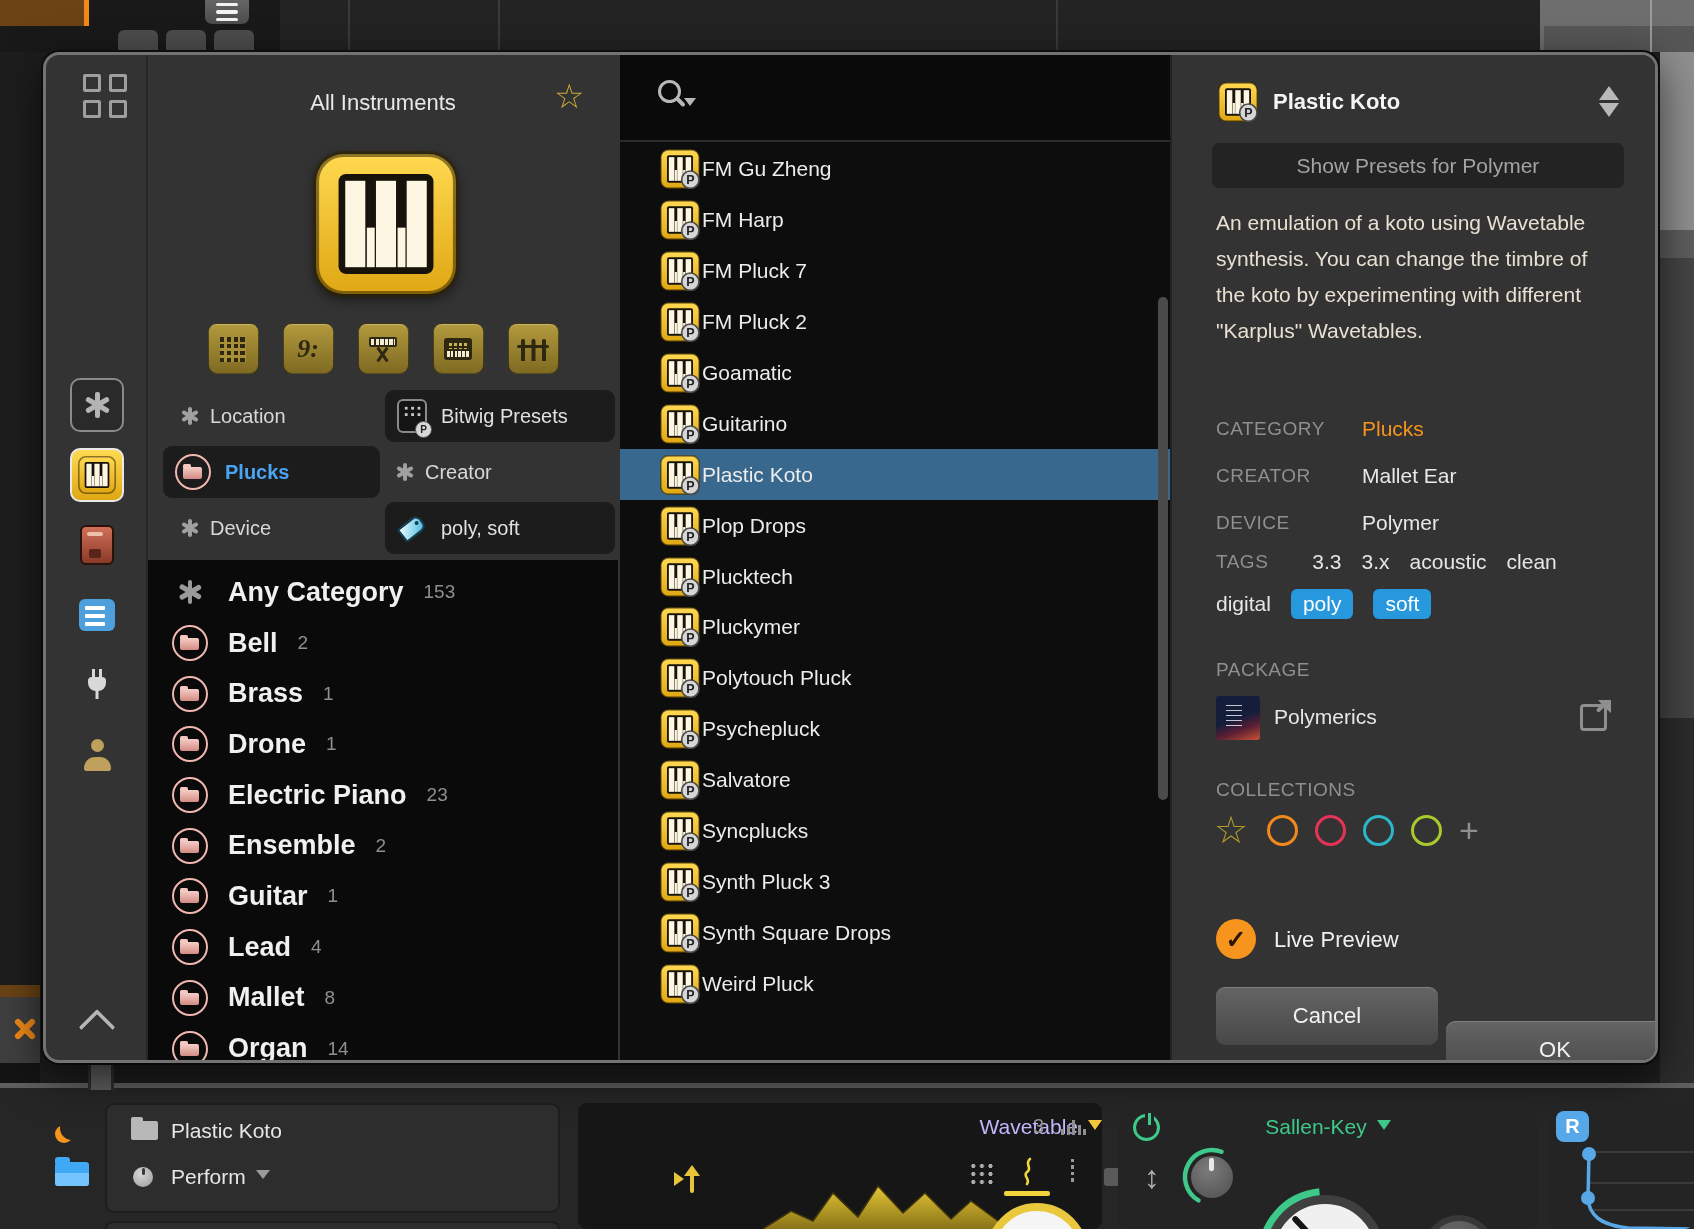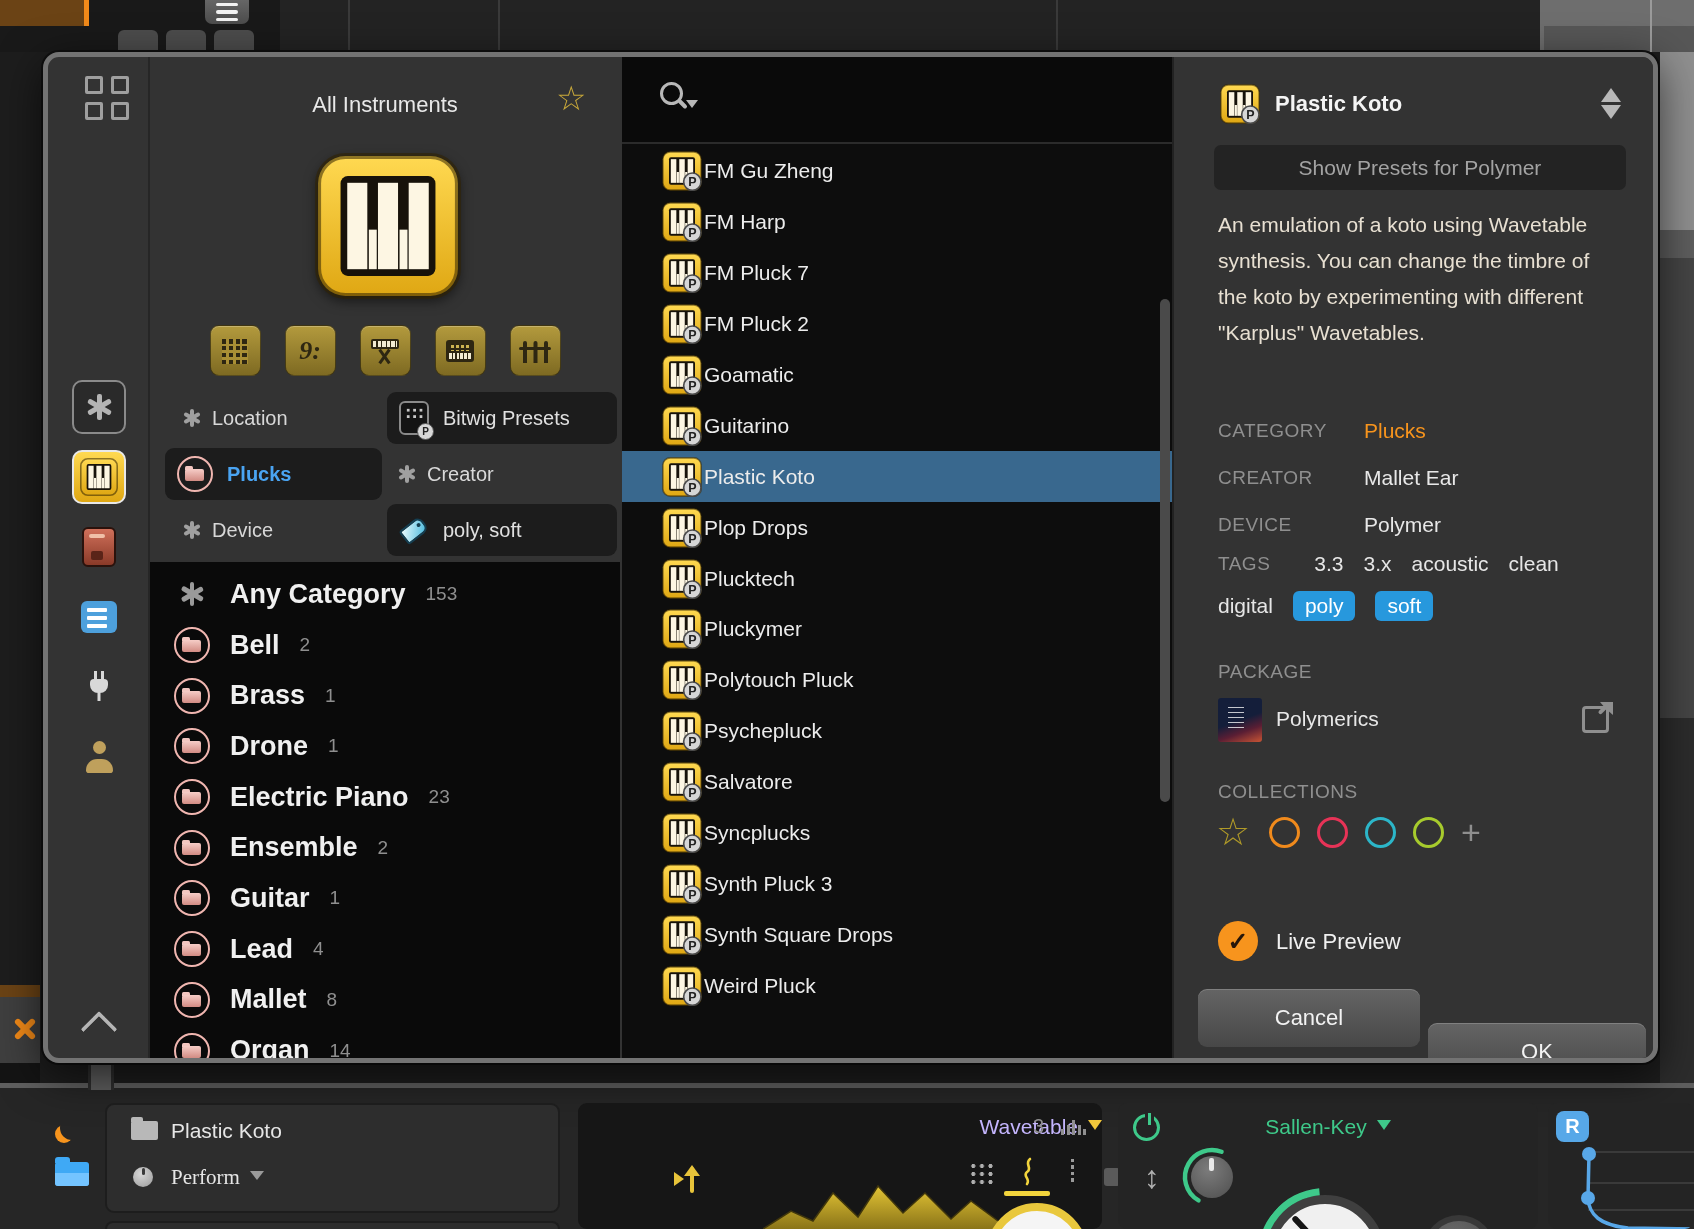"All Instruments" .dialog { border: 5px solid #737373 -> 3px solid #737373 }
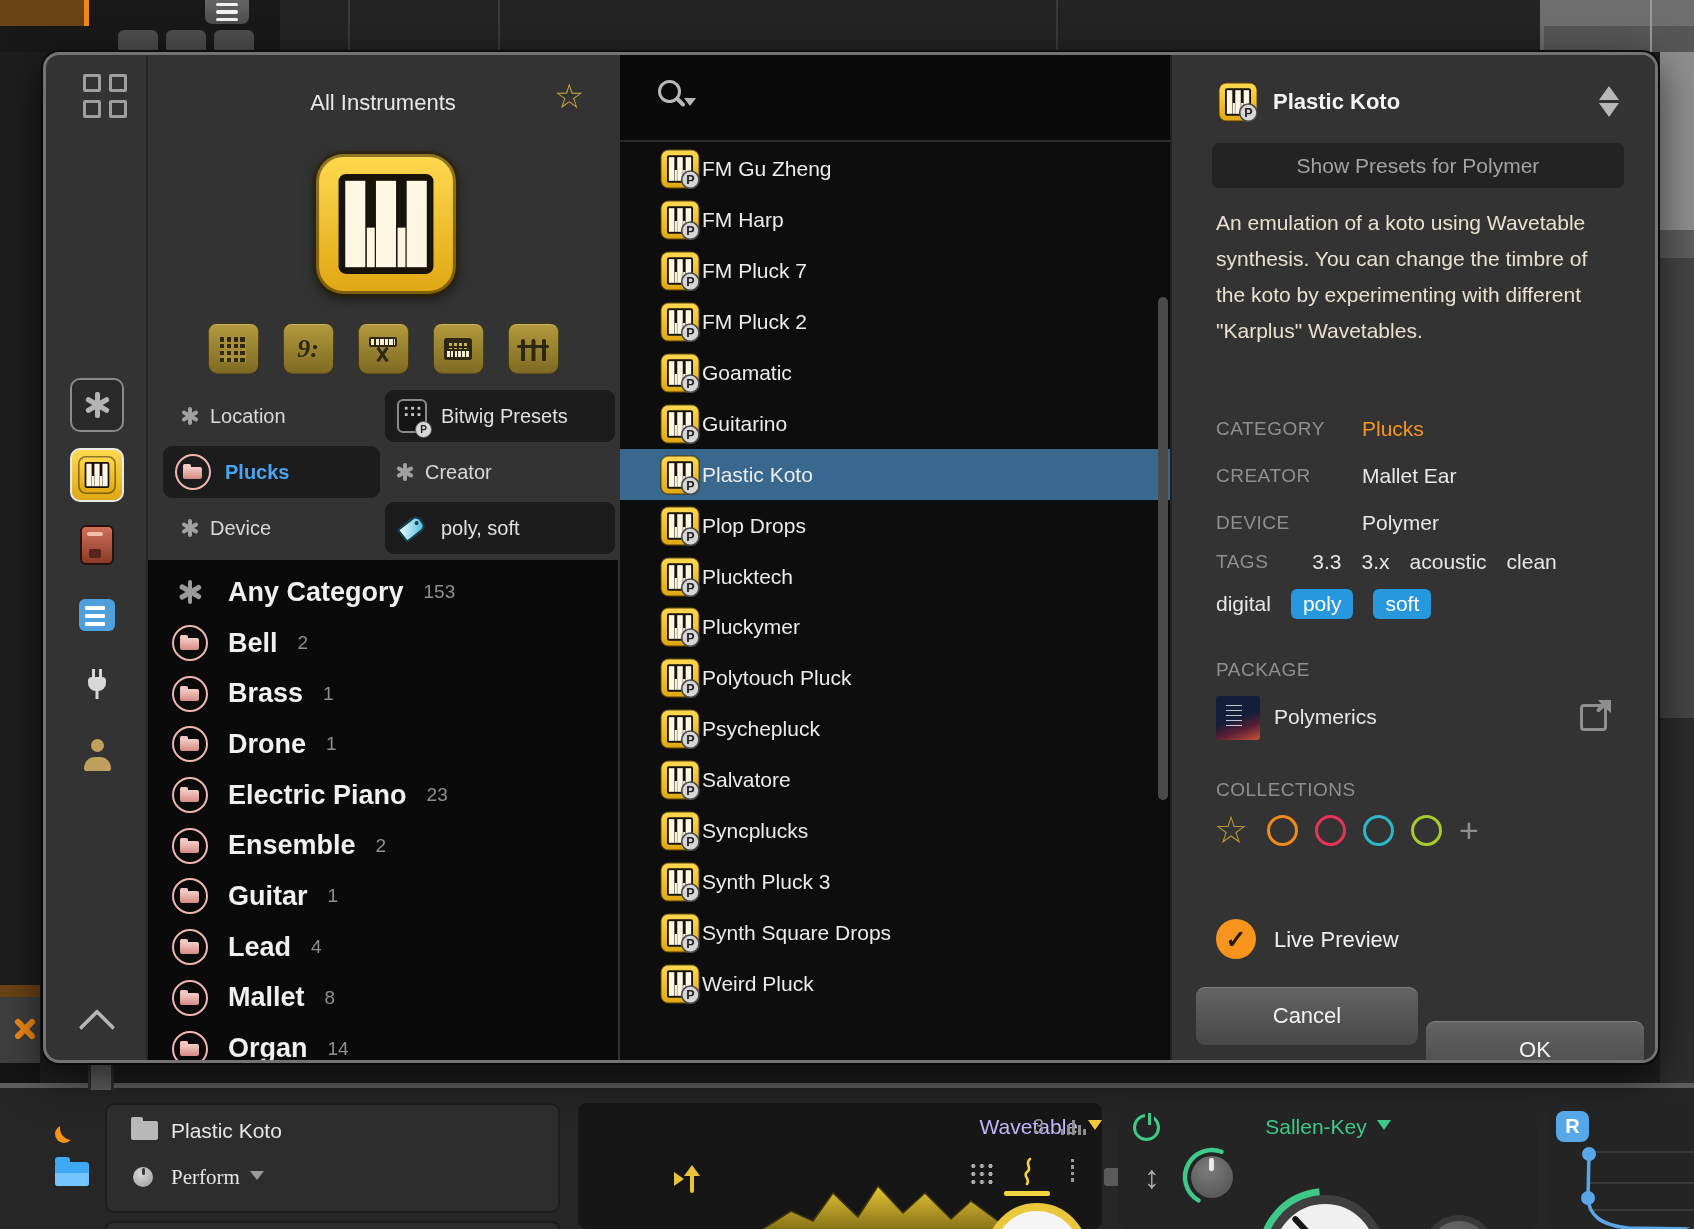"Cancel" .btn { margin-left: none -> 20px }
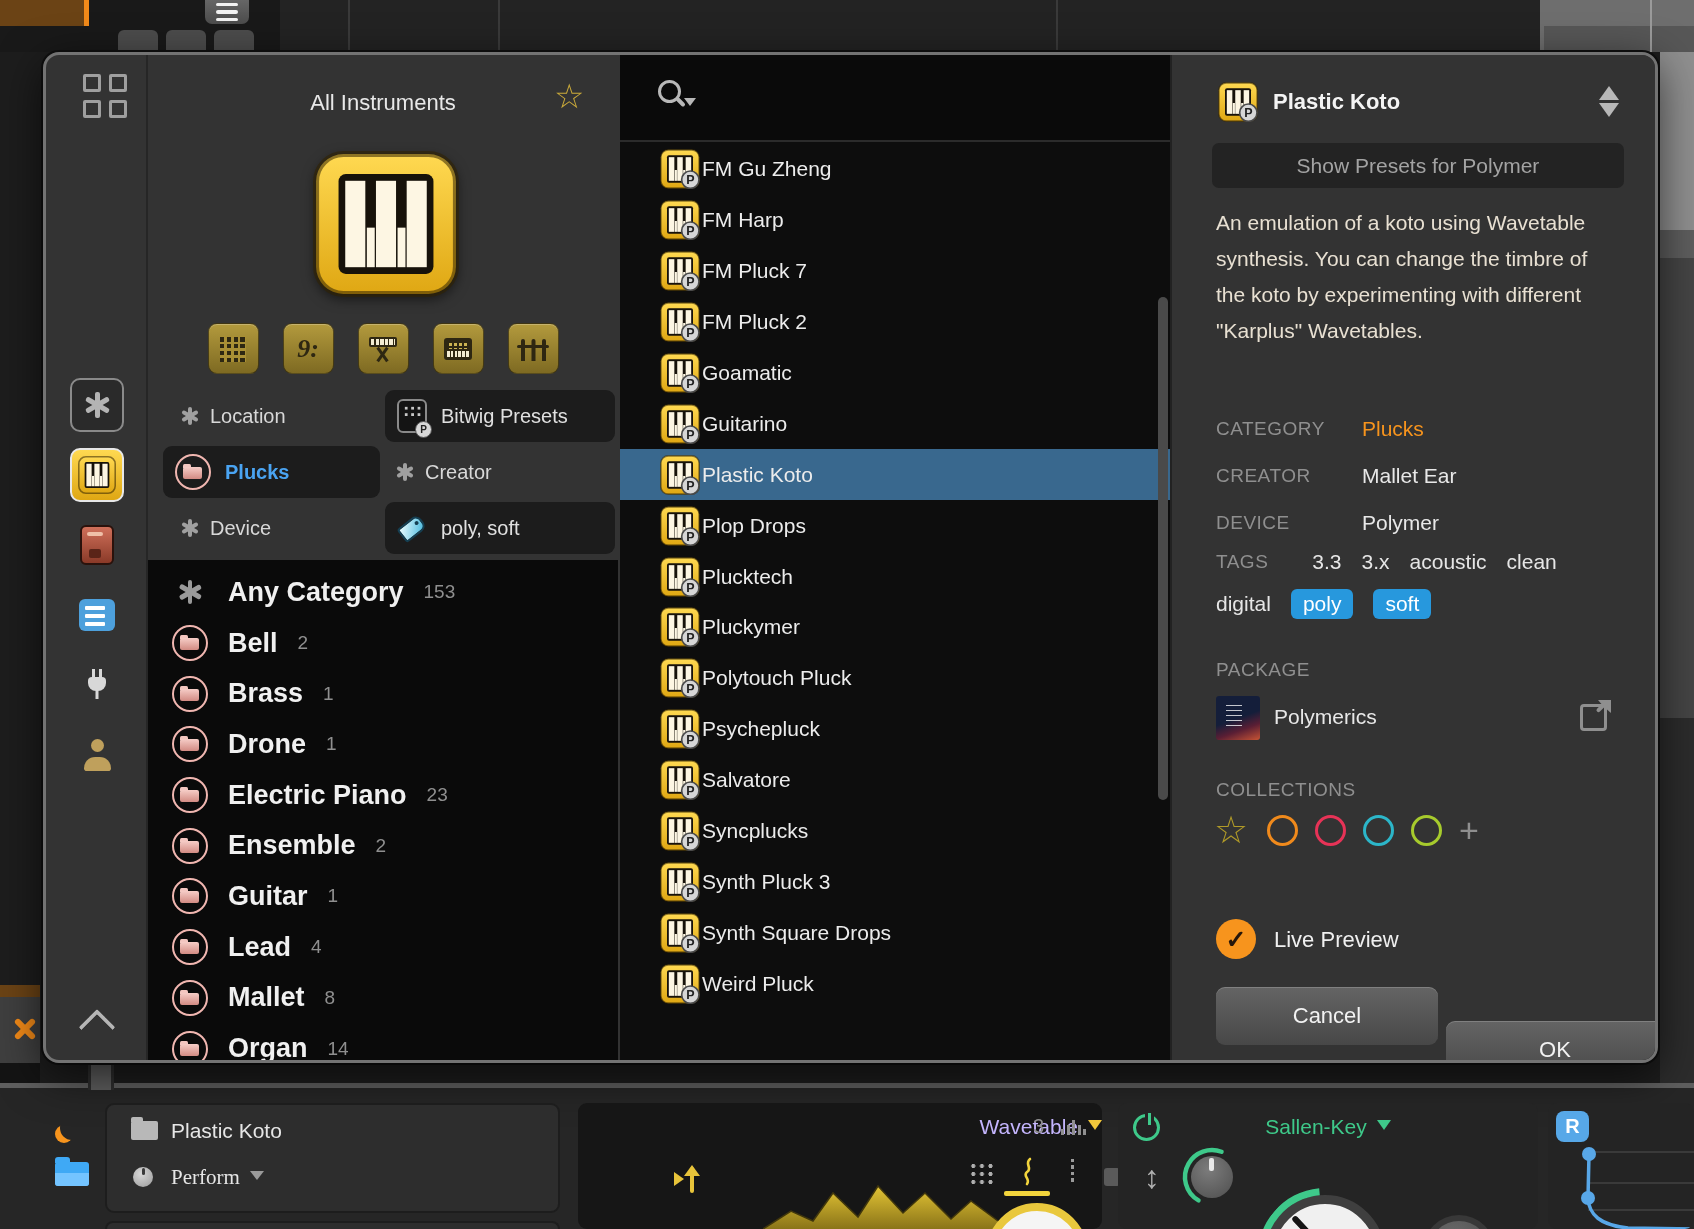"Perform" .dev-mode { font-family: Liberation Serif, serif -> none }
